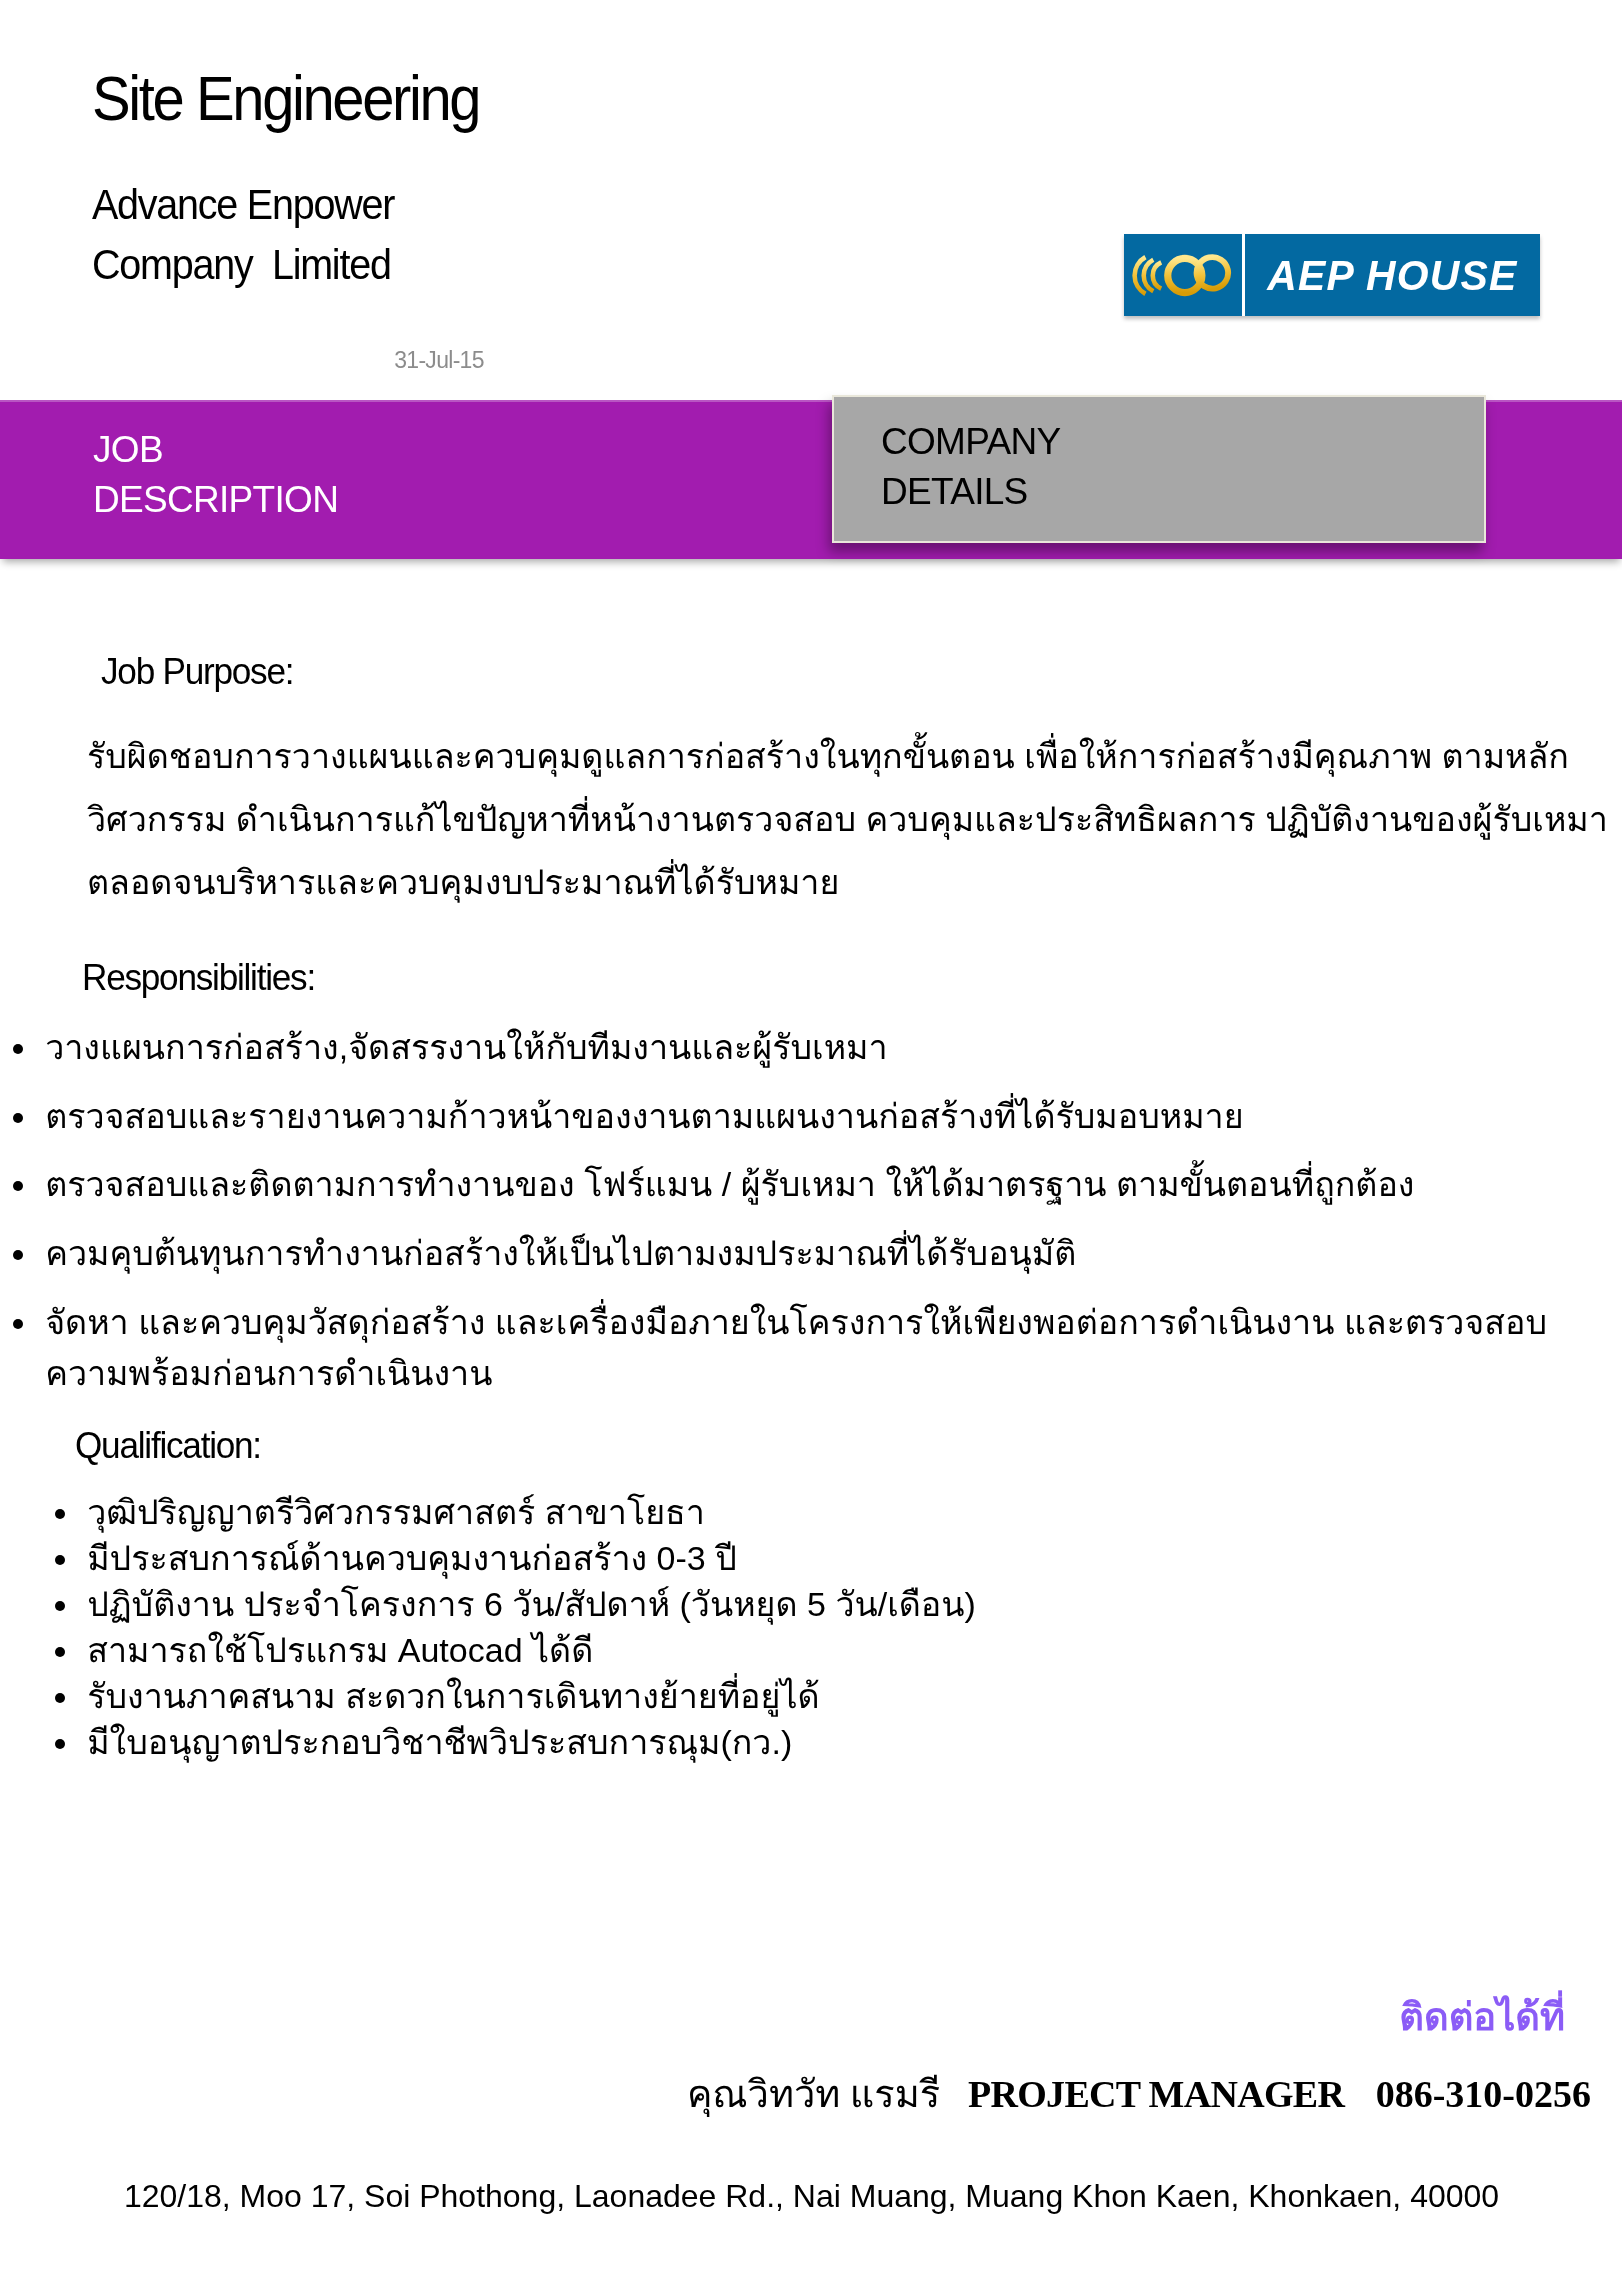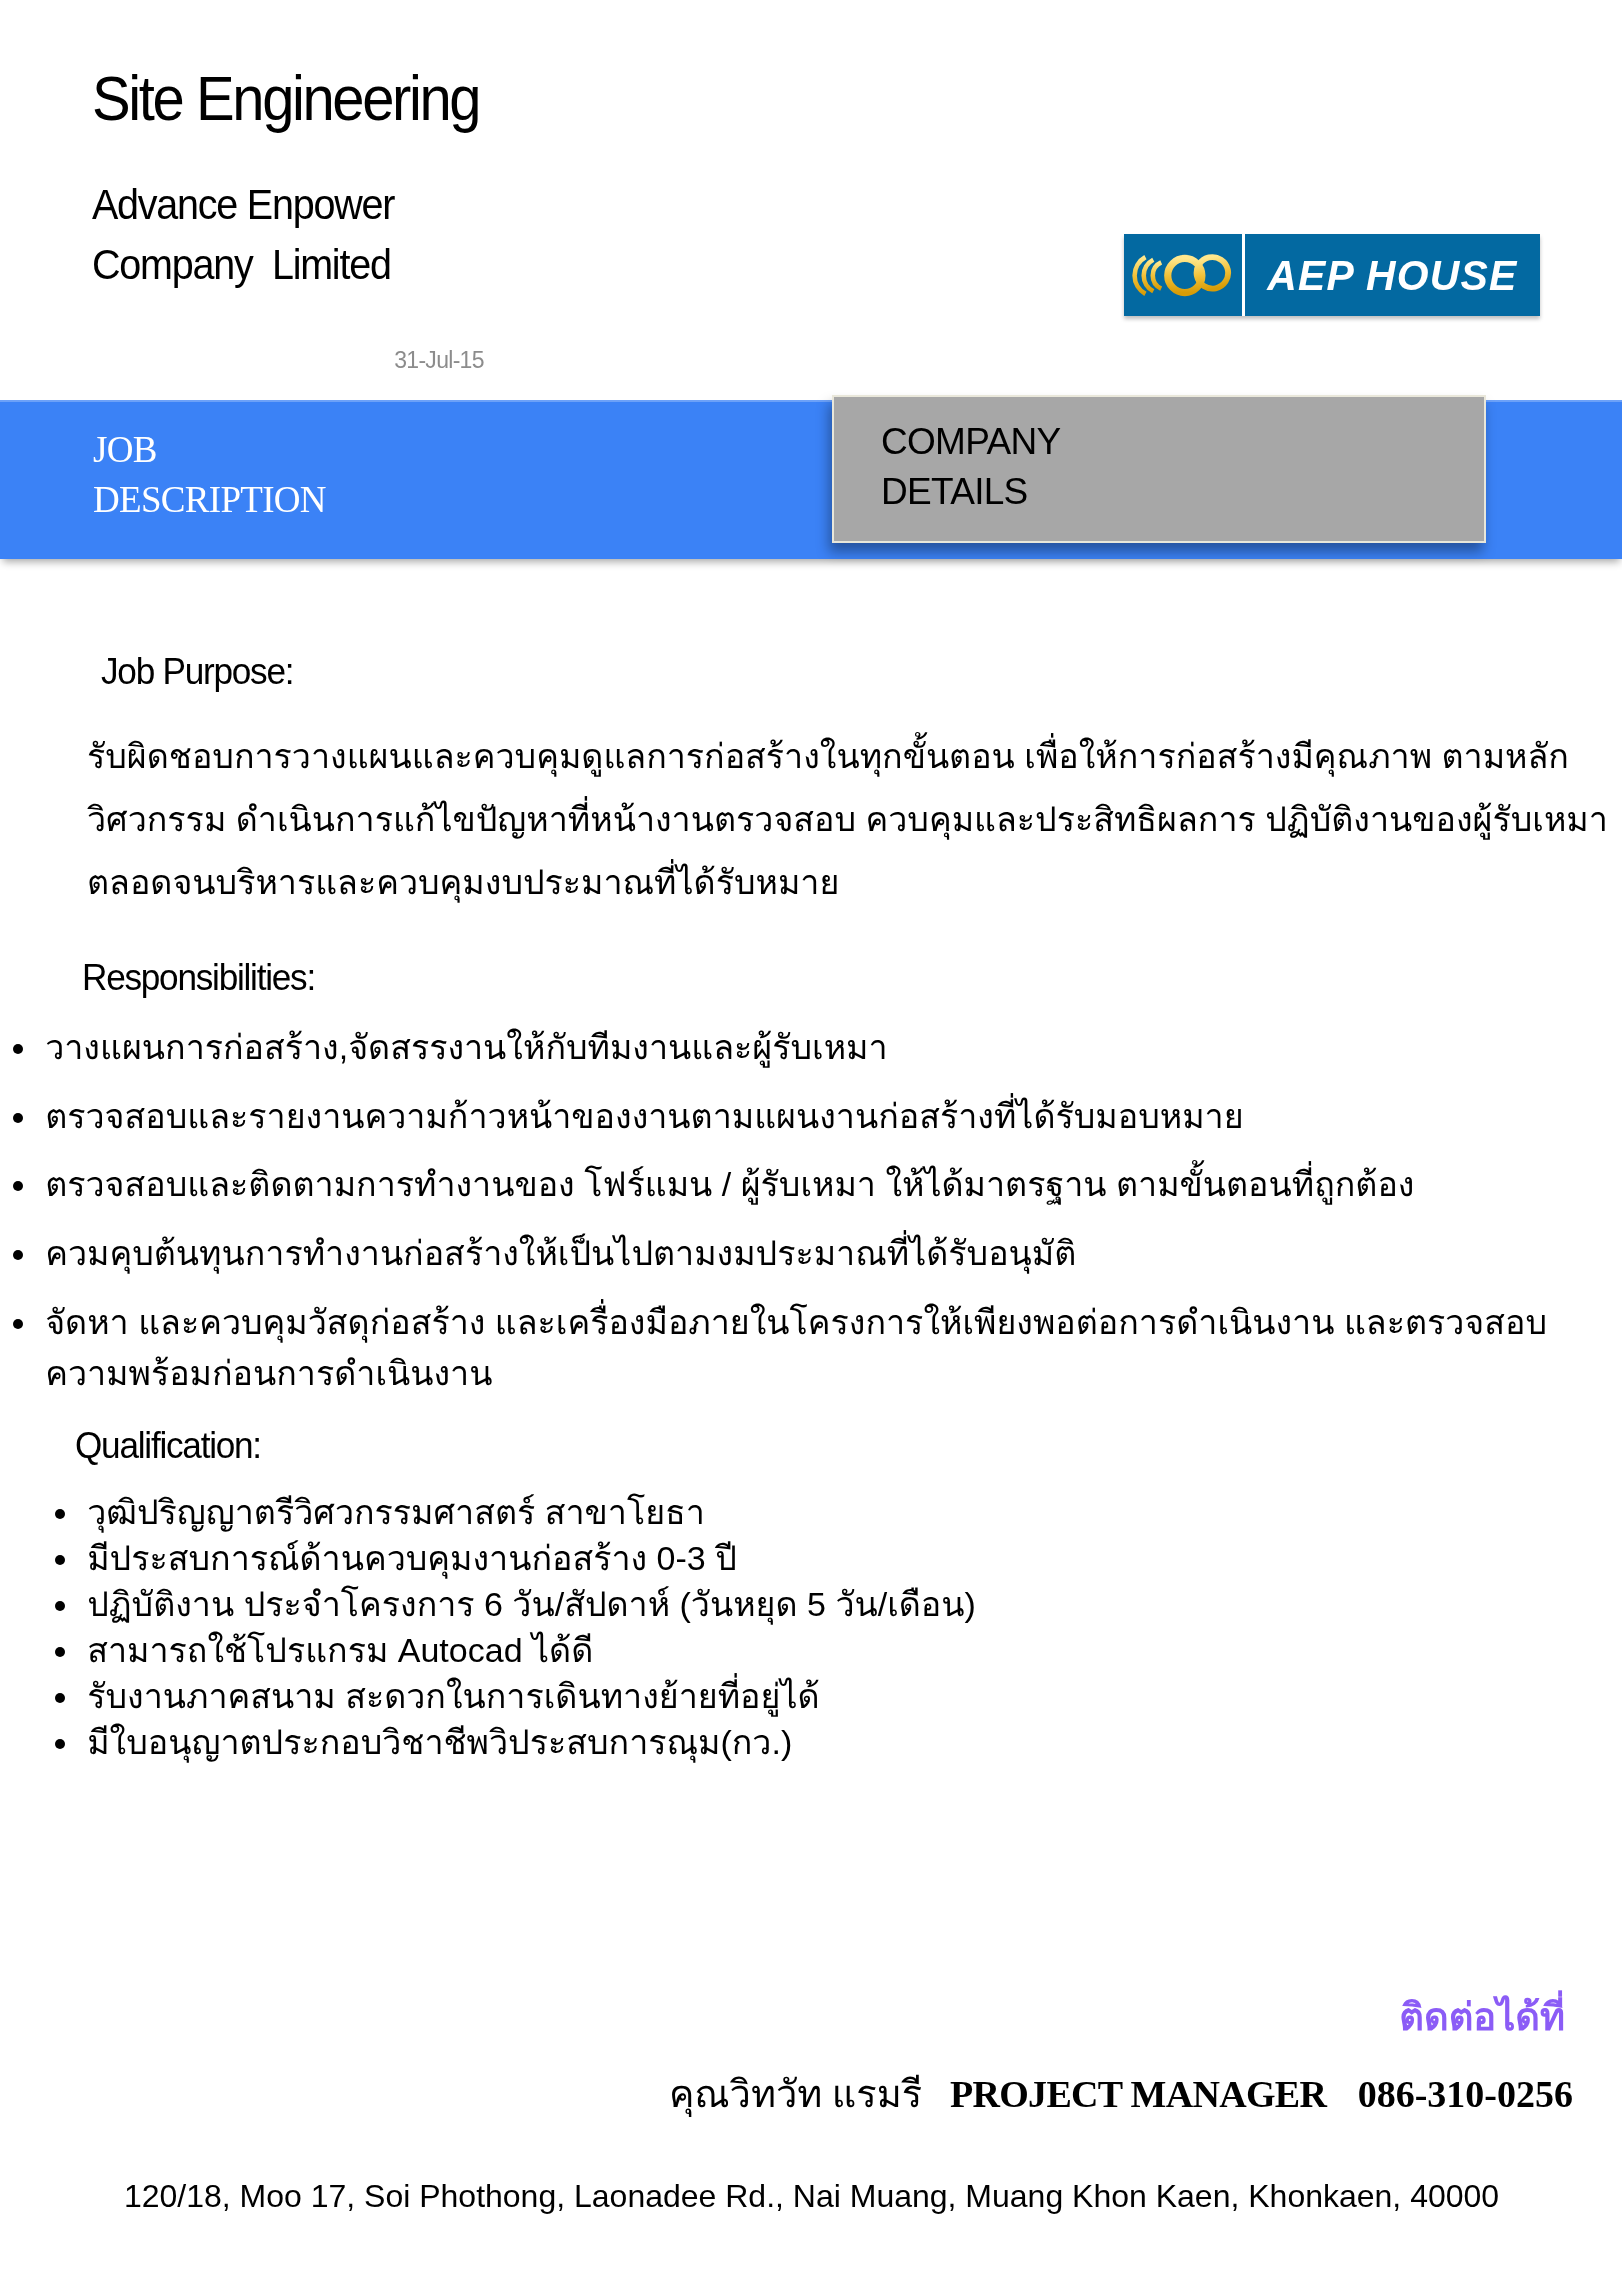"JOB" .banner { background: #3b82f6 -> #a21caf; font-family: Liberation Serif, serif -> none }
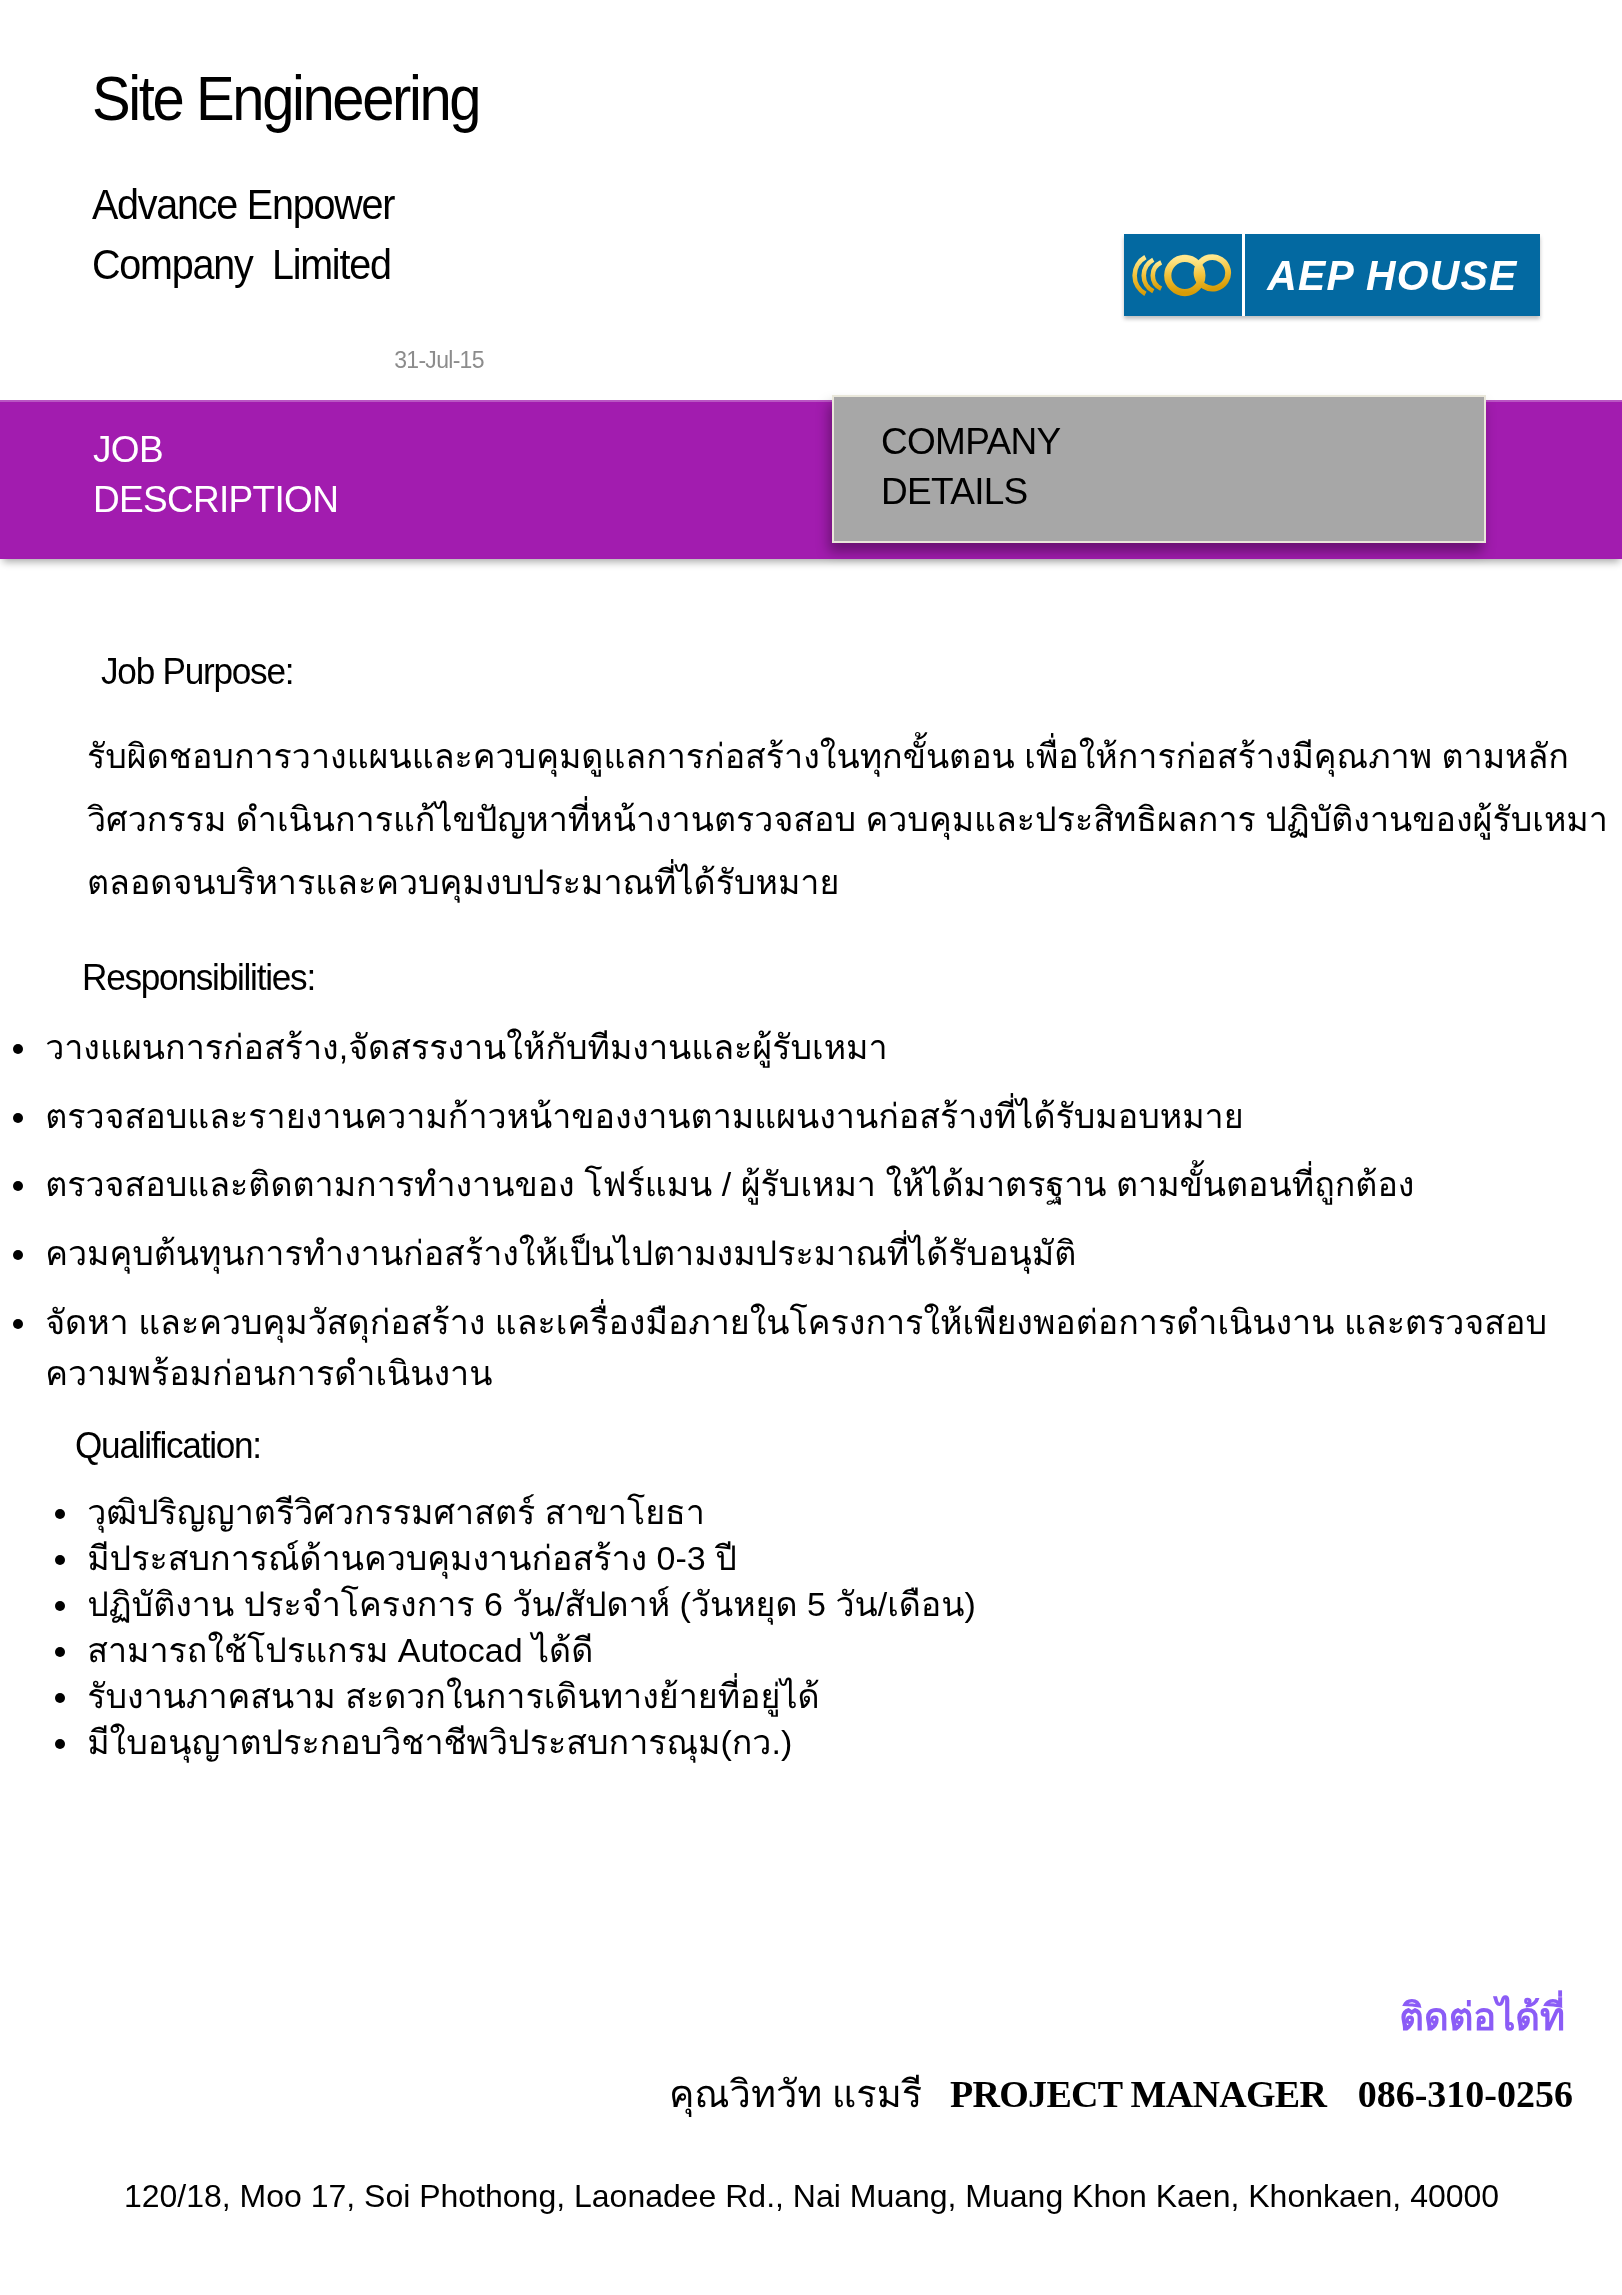"คุณวิทวัท แรมรี PROJECT MANAGER" .contact-line { right: 50px -> 32px }
